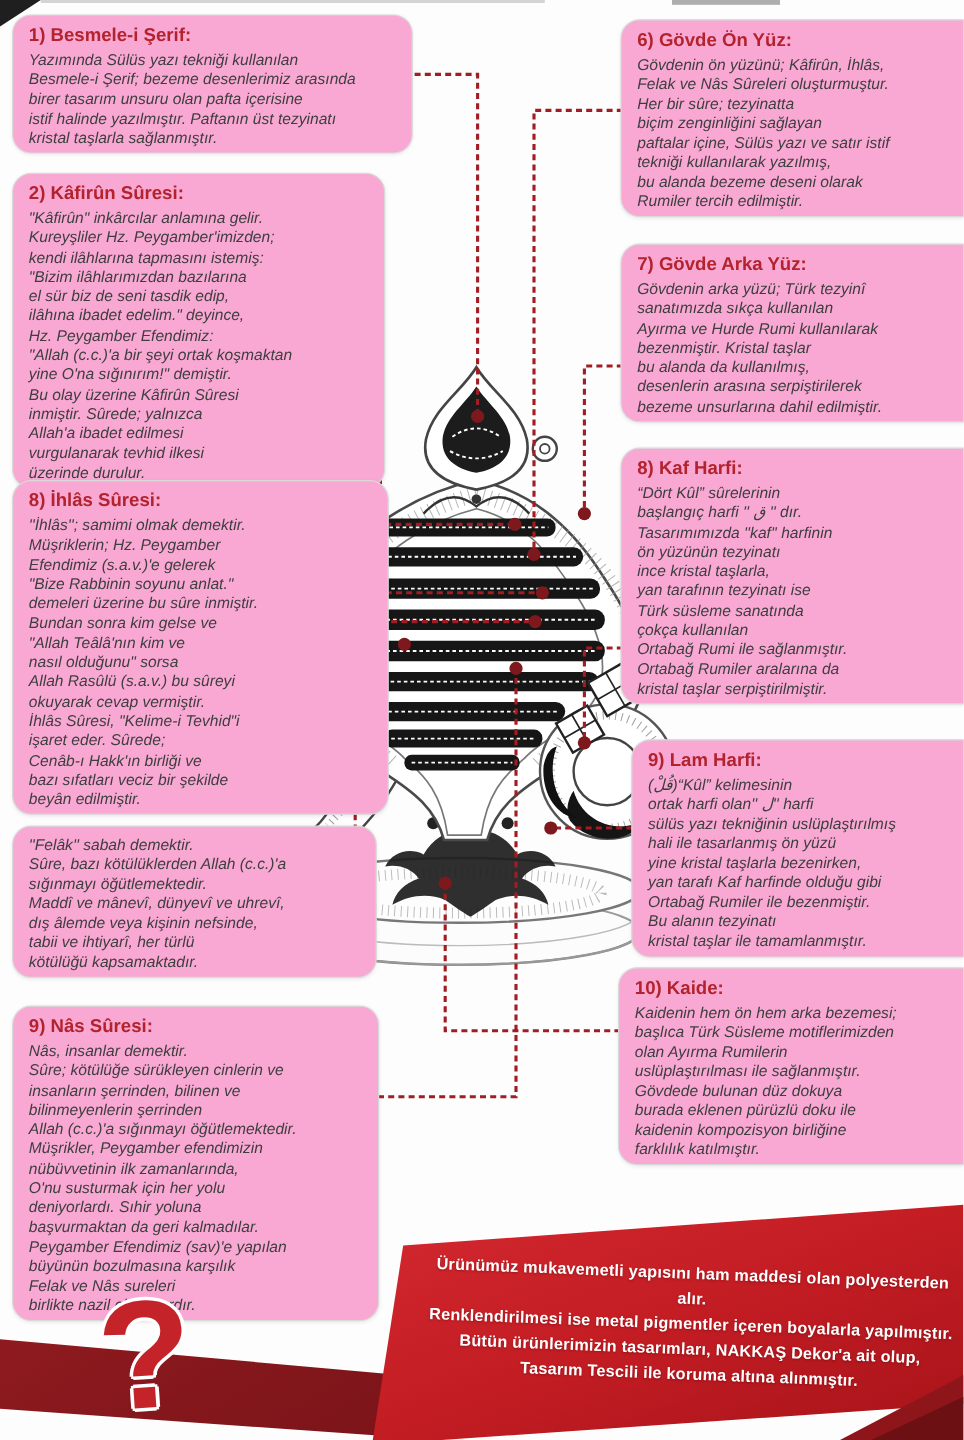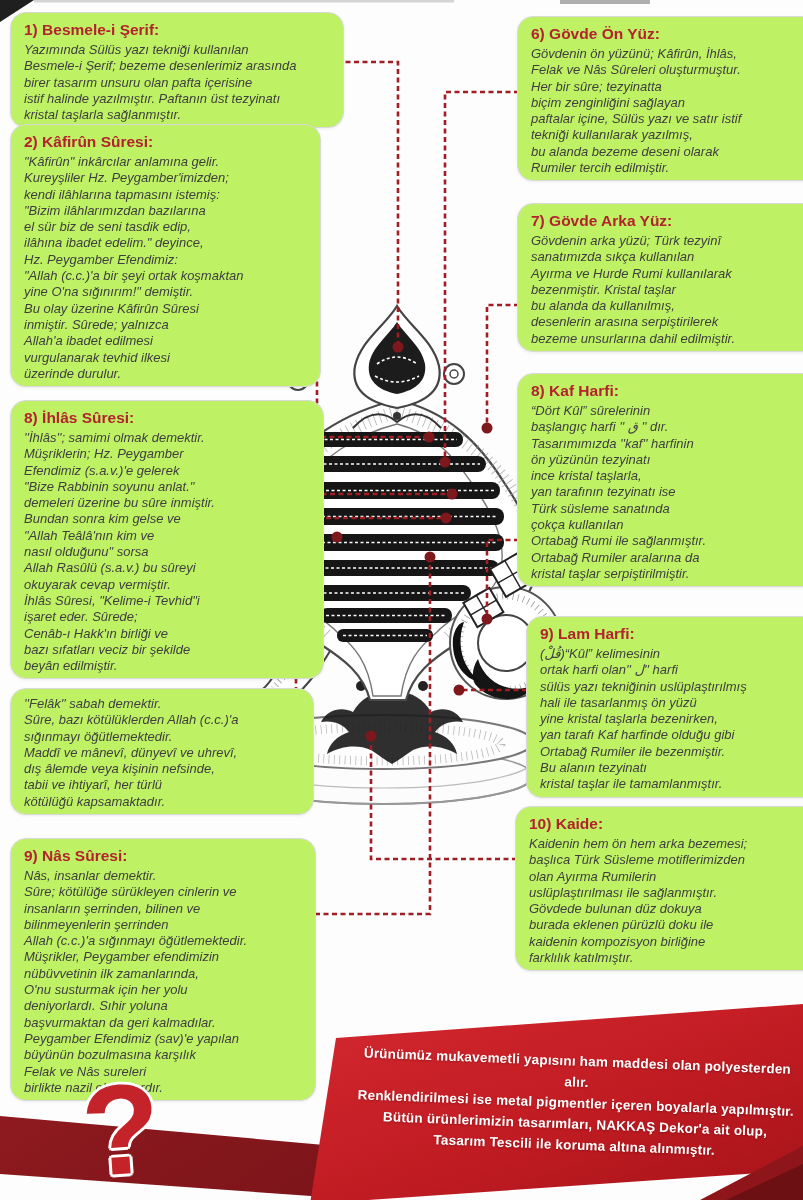"1) Besmele-i Şerif:" .card { background: #bef264 -> #f9a8d4 }
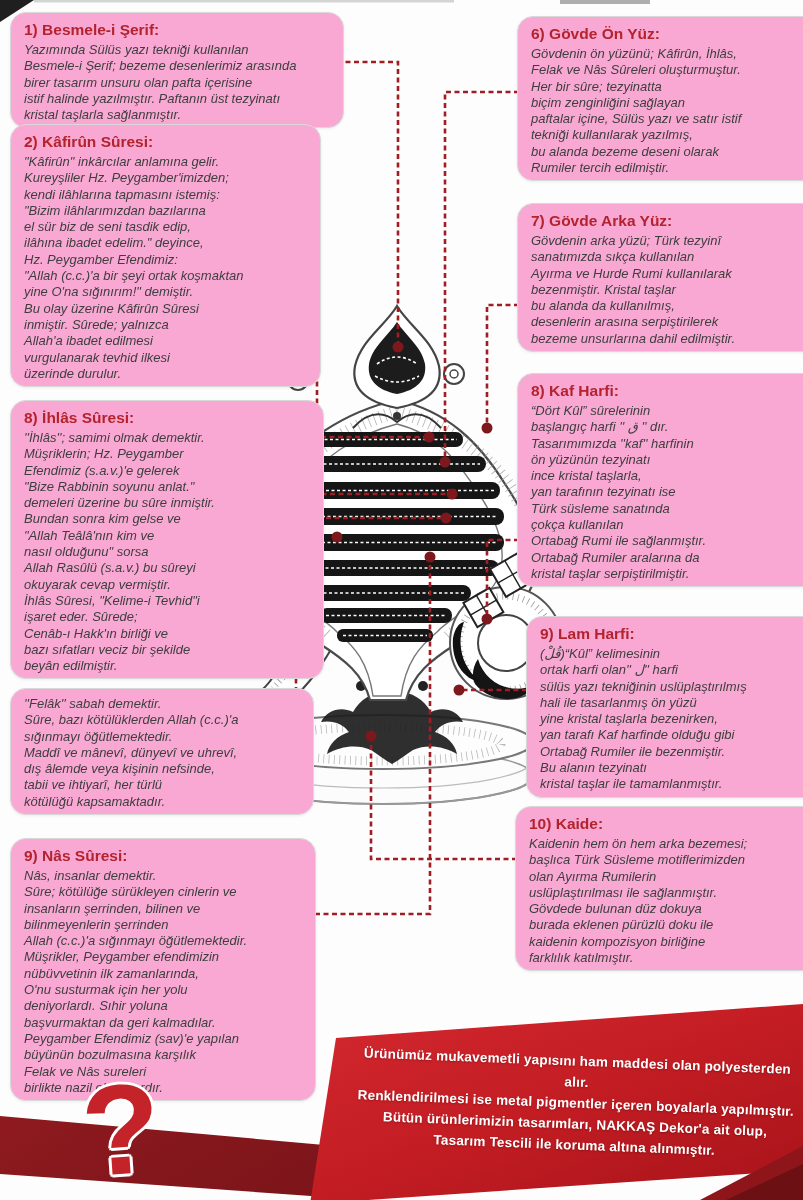"2) Kâfirûn Sûresi:" .c2 { top: 124px -> 144px }
